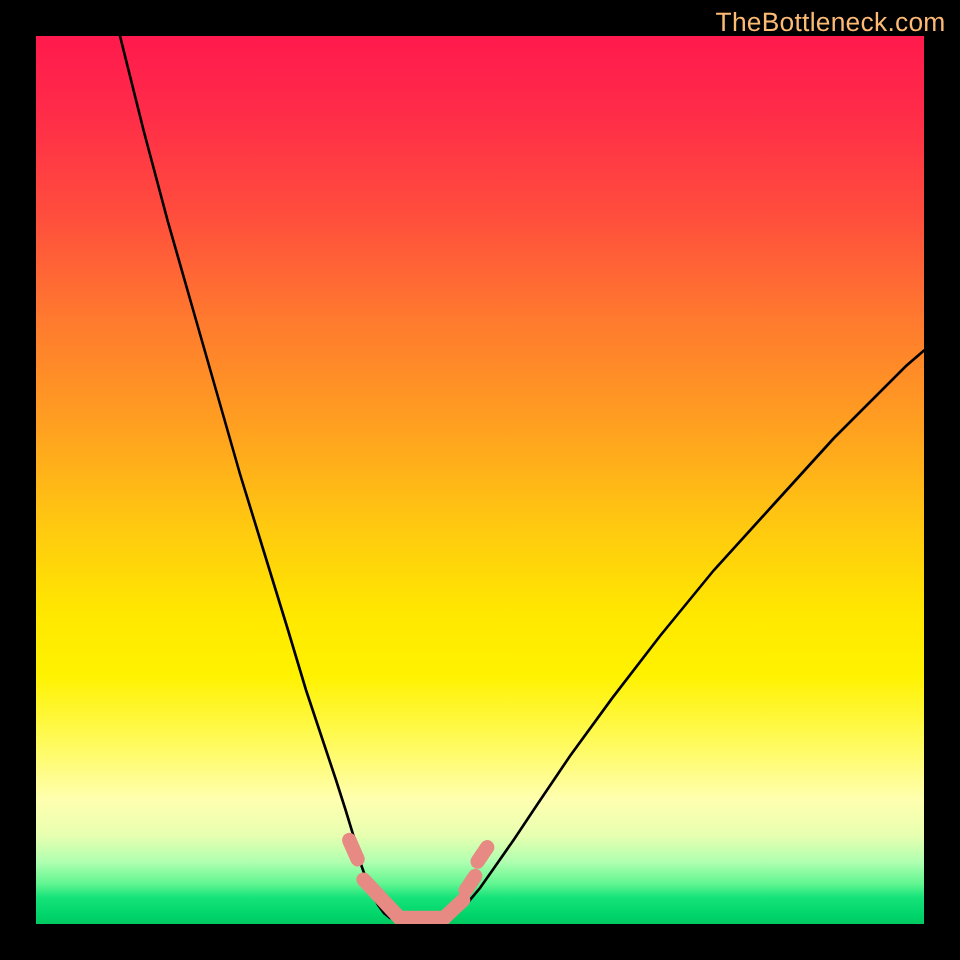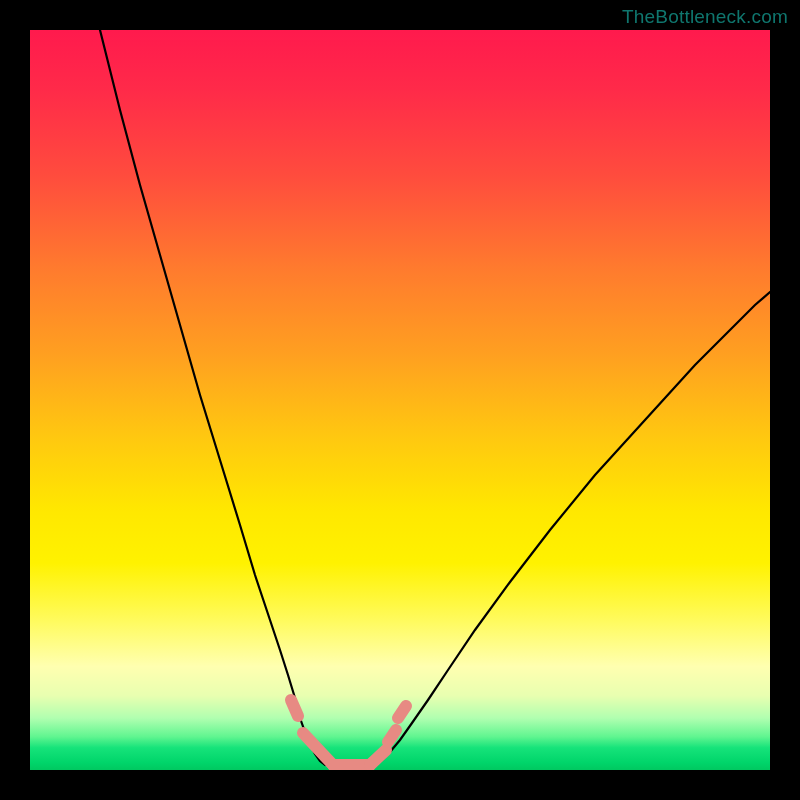"TheBottleneck.com" .watermark { color: #0f766e -> #fdba74; font-size: 19px -> 22px }
